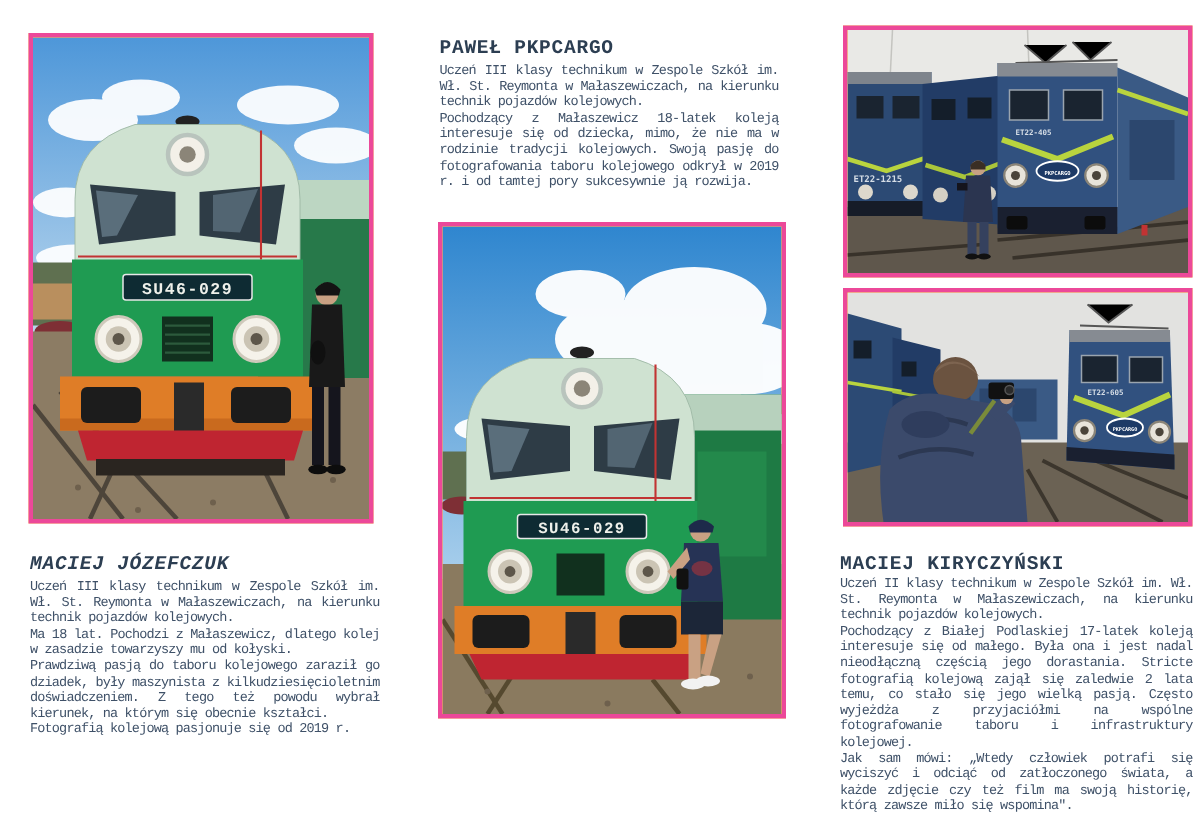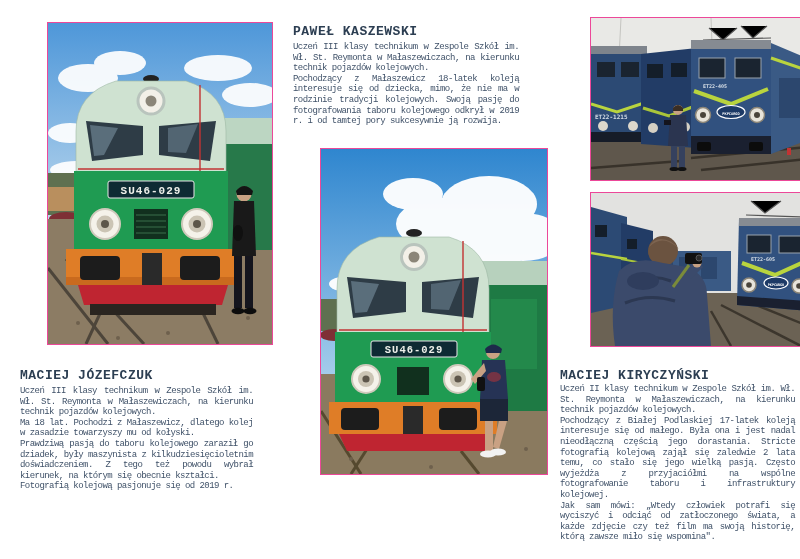"PAWEŁ KASZEWSKI" h2.heading { text: KASZEWSKI -> PKPCARGO }
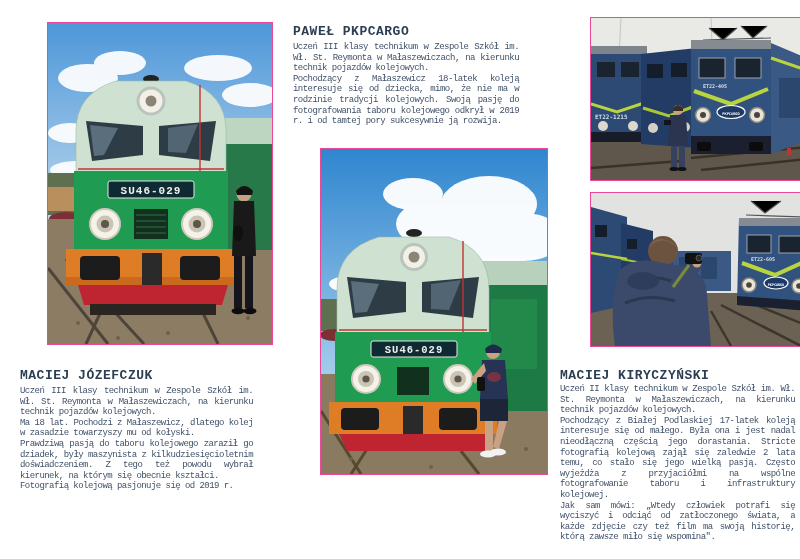"SU46-029" .photo { border: 1px solid #ec4899 -> 3px solid #ec4899; margin-left: 28px -> none }
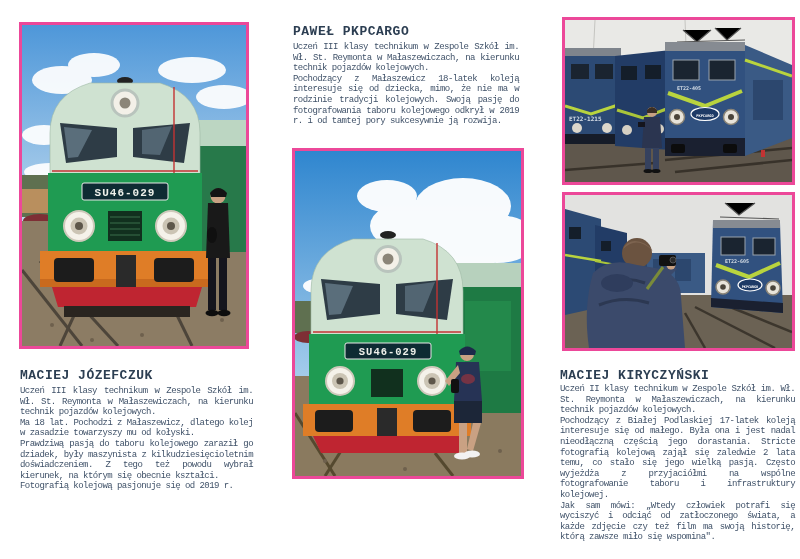"MACIEJ JÓZEFCZUK" #heading-maciej { font-style: none -> italic }
